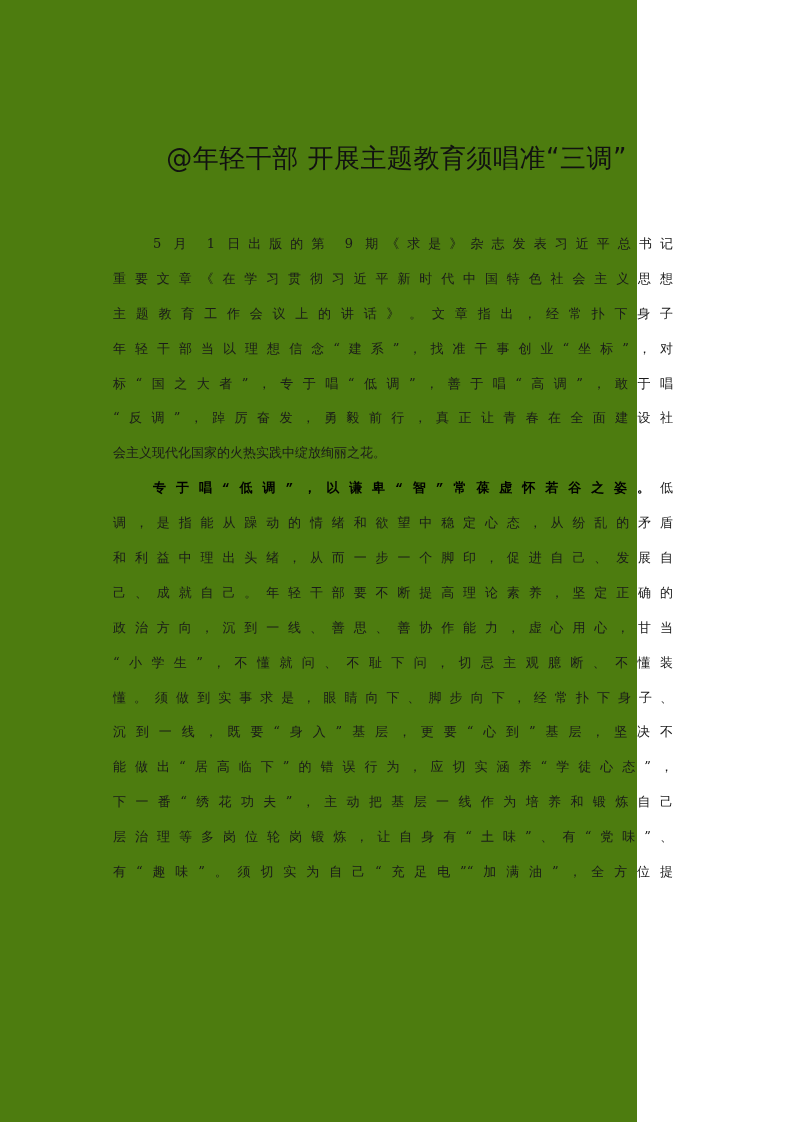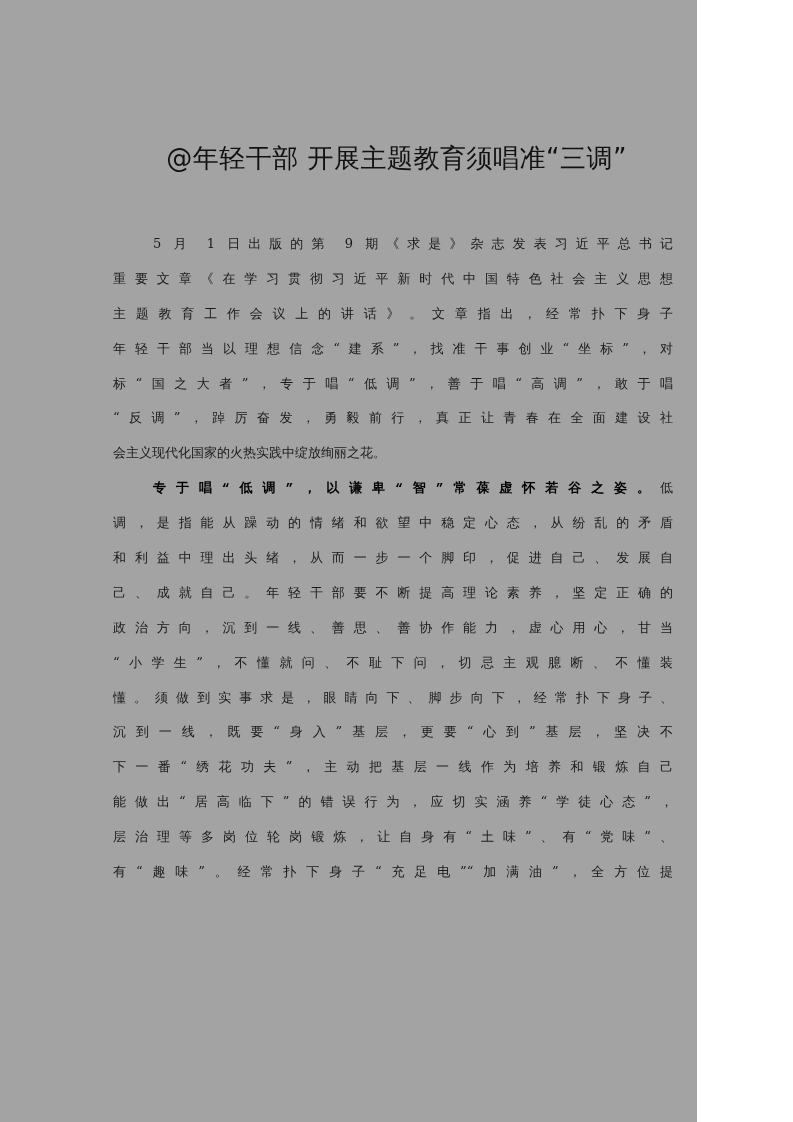"@年轻干部 开展主题教育须唱准“三调”" .page { background: #a3a3a3 -> #4d7c0f; width: 697px -> 637px }
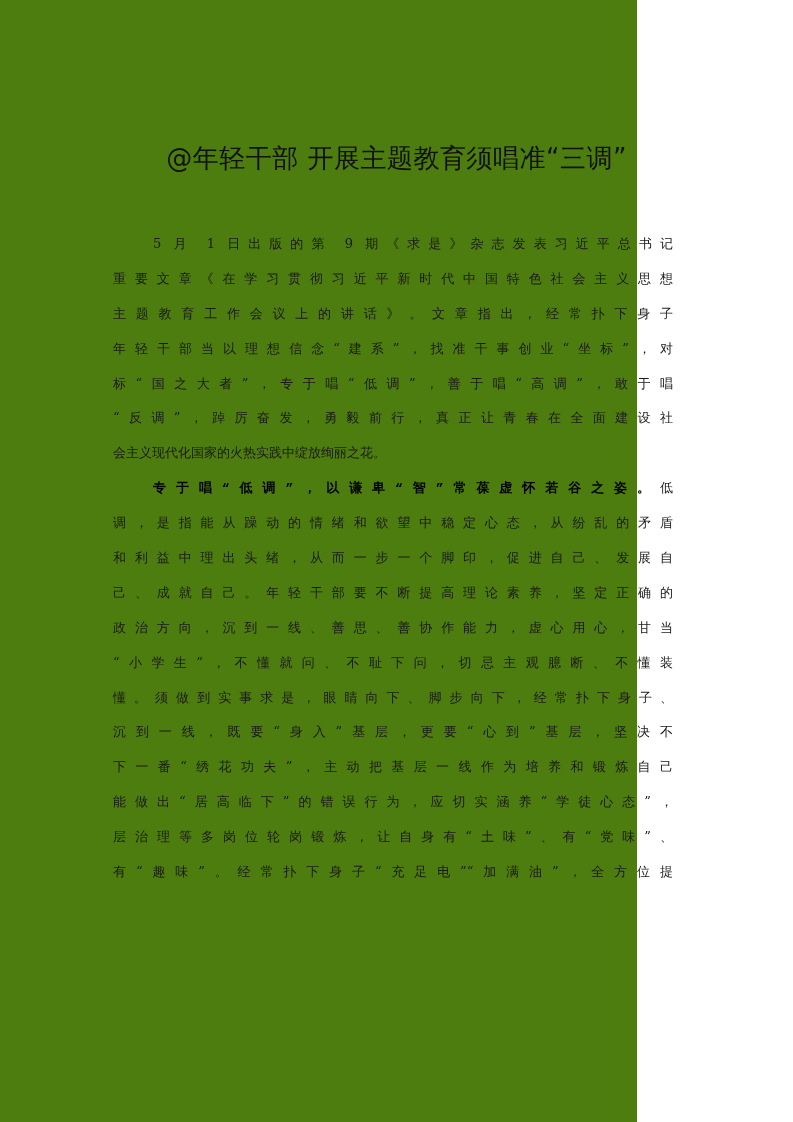"下一番“绣花功夫”，主动把基层一线作为培养和锻炼自己" span.line { order: before "能做出“居高临下”的错误行为，应切实涵养“学徒心态”，" -> after "能做出“居高临下”的错误行为，应切实涵养“学徒心态”，" }
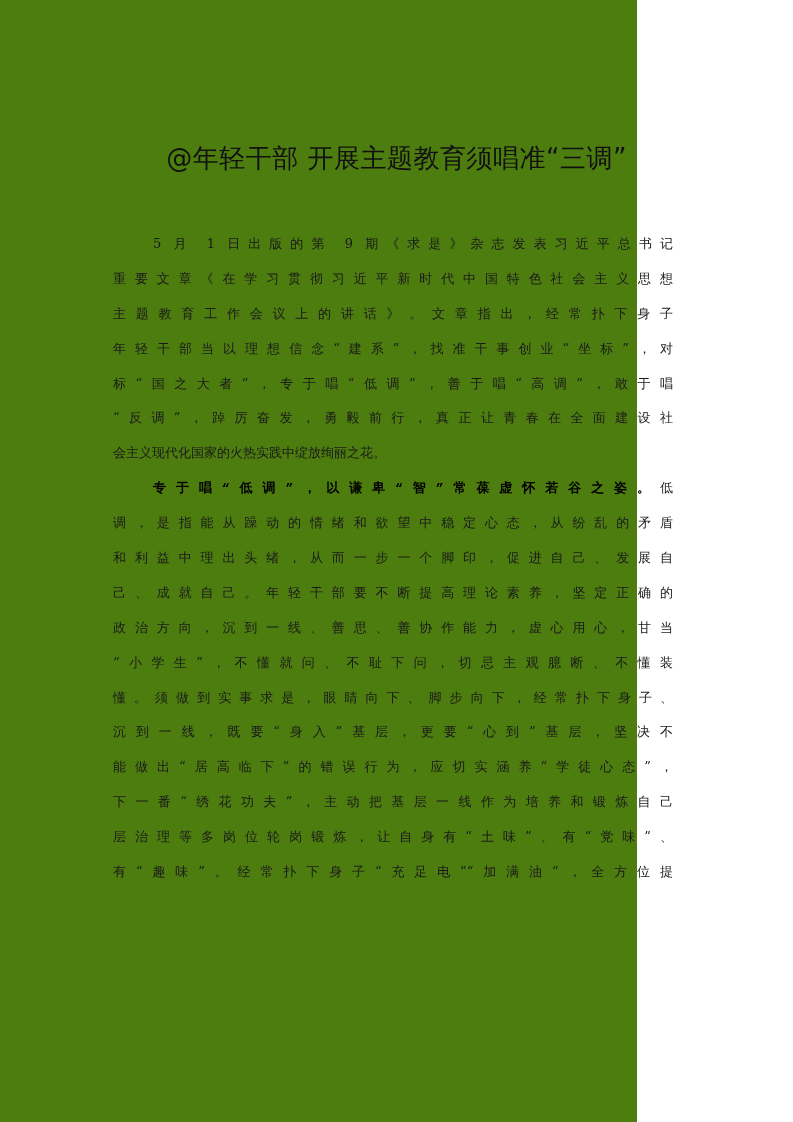"有“趣味”。经常扑下身子“充足电”“加满油”，全方位提" span.line { text: 经常扑下身子 -> 须切实为自己 }
